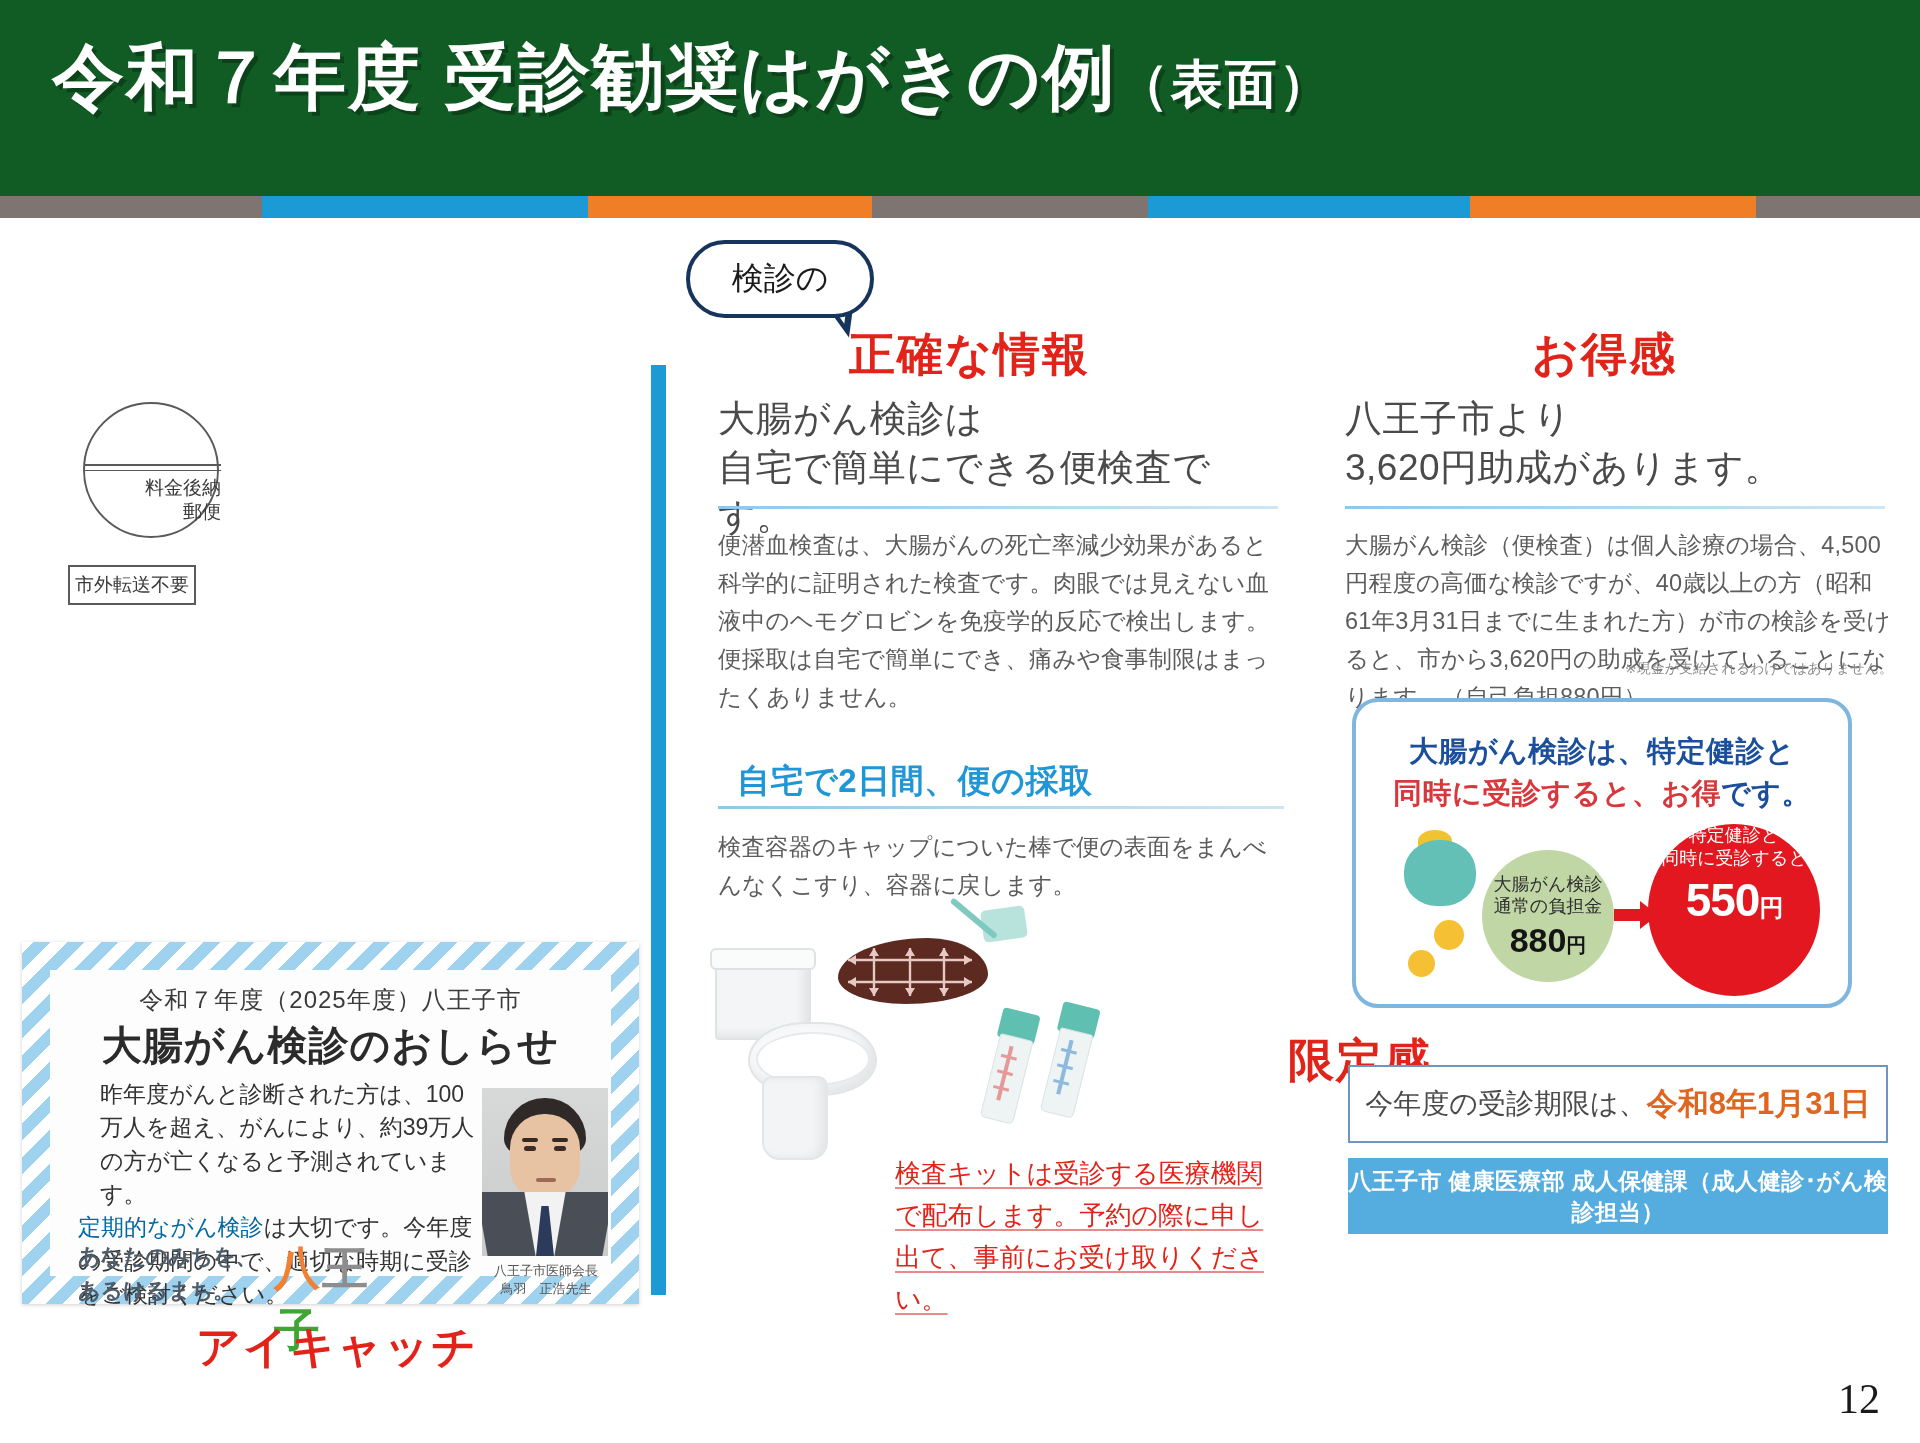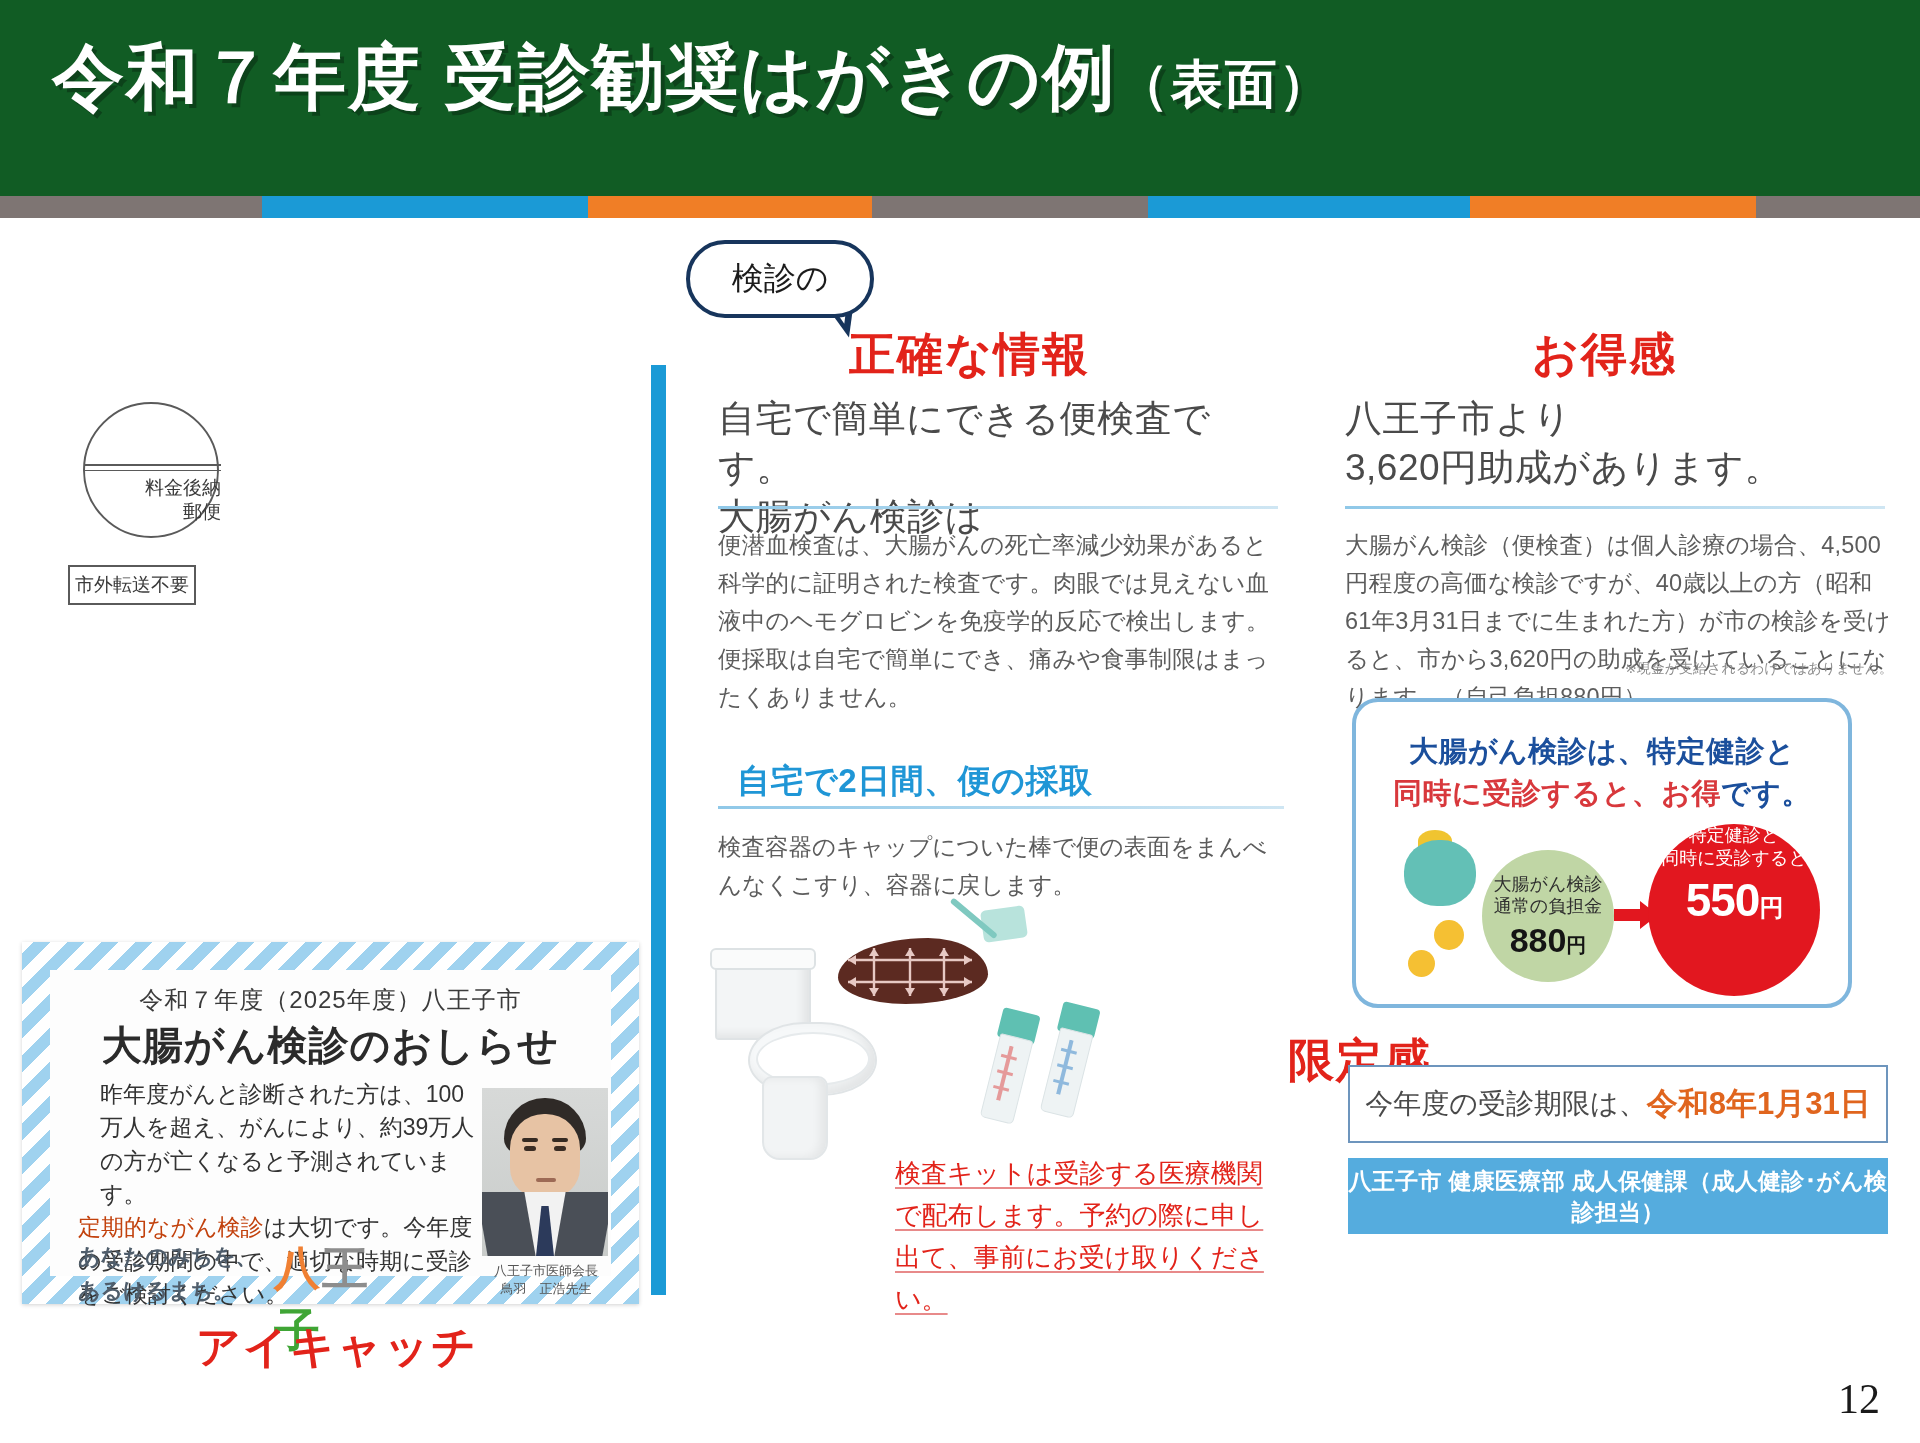"自宅で簡単にできる便検査です。" div { order: before "大腸がん検診は" -> after "大腸がん検診は" }
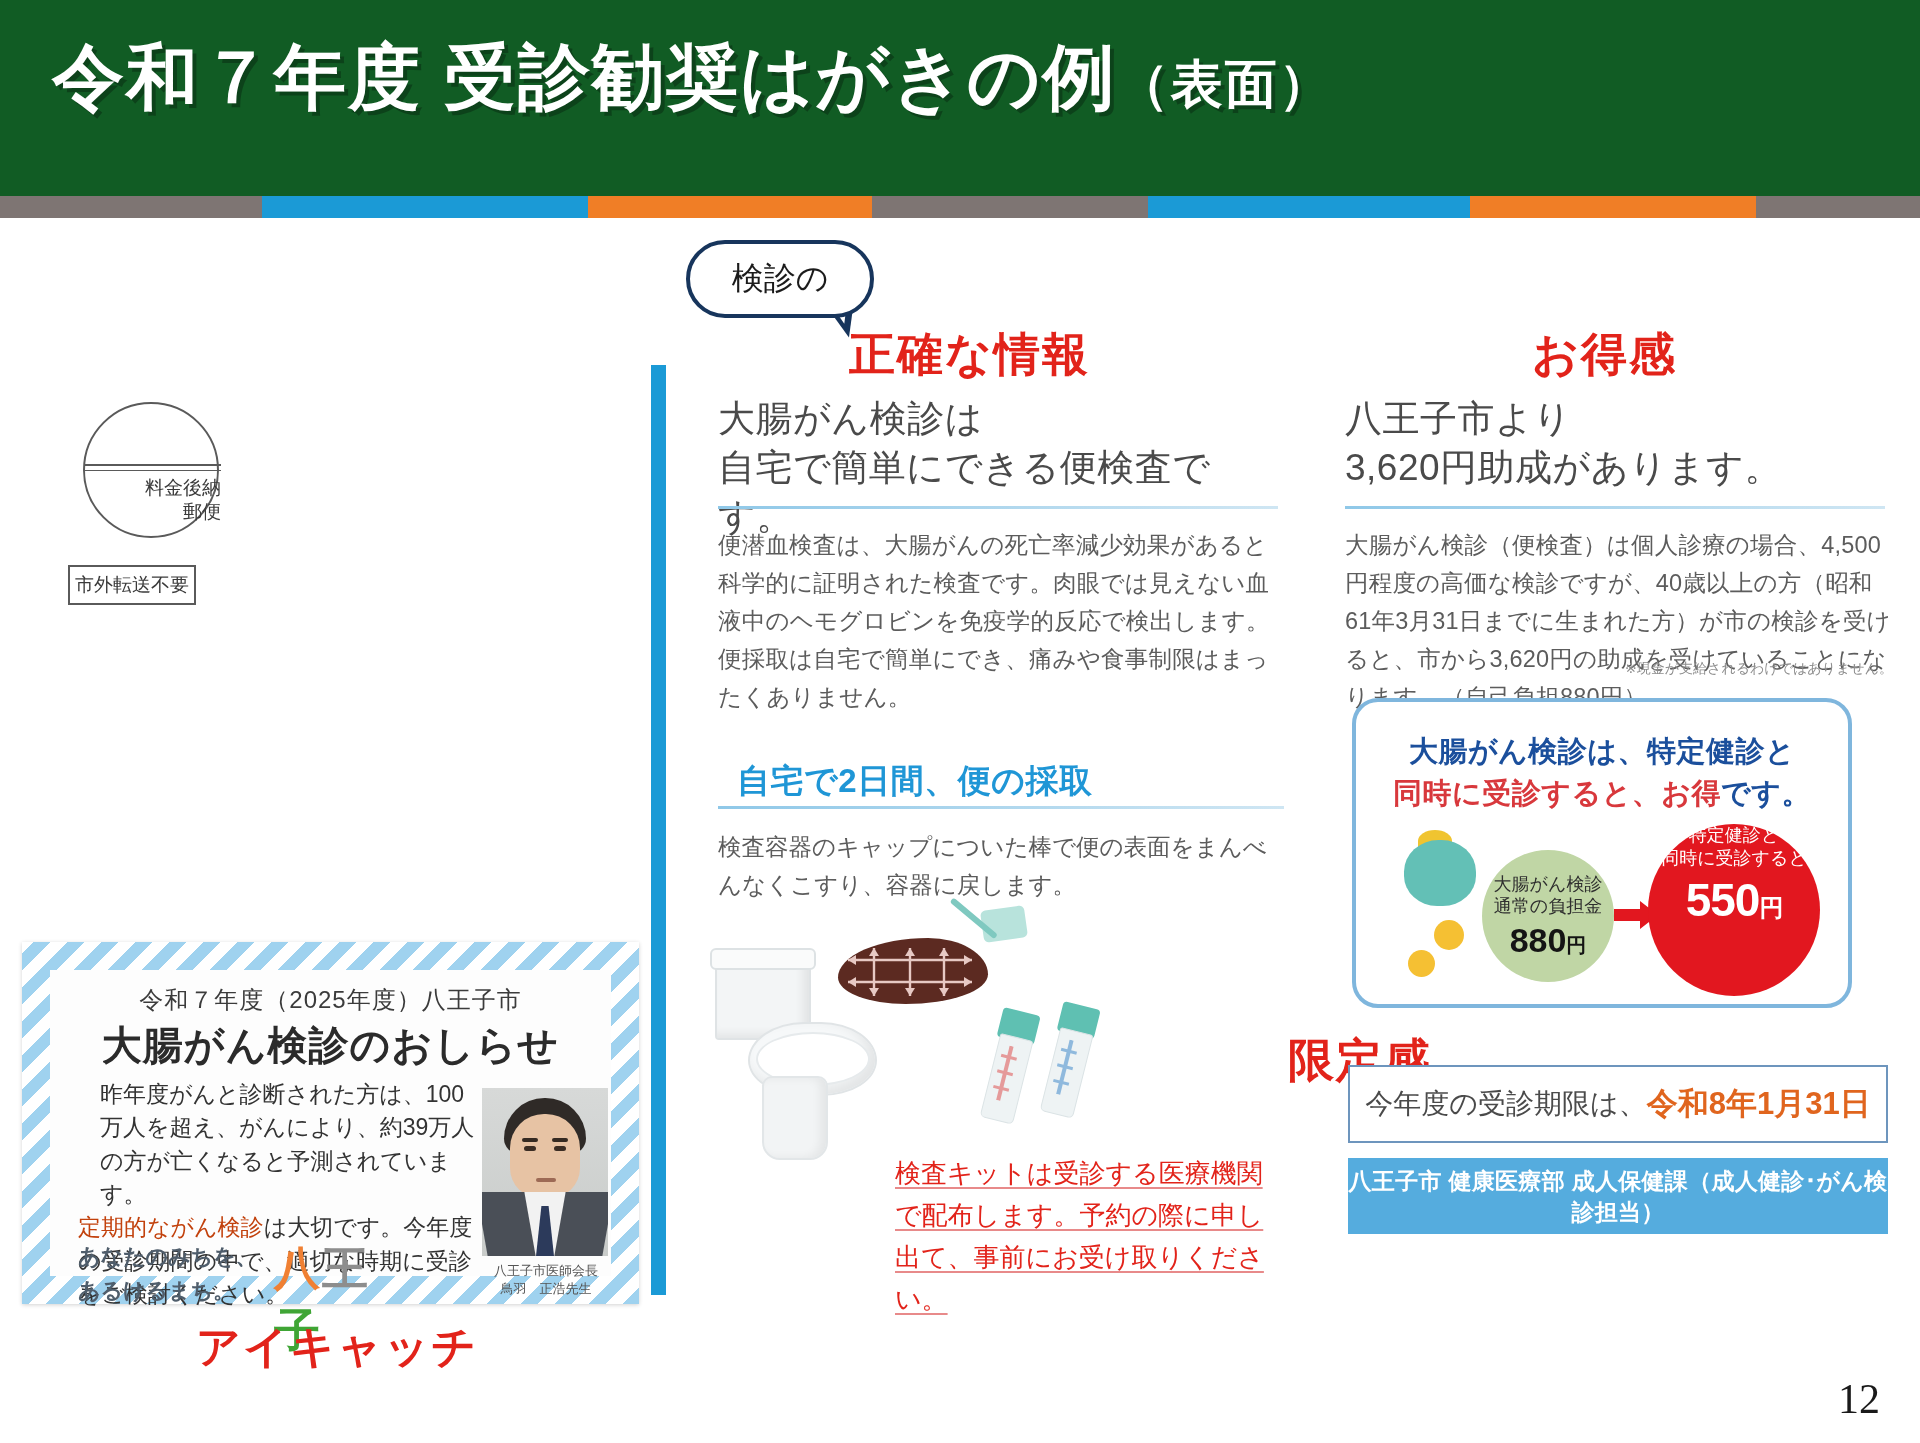"定期的ながん検診" .pc-red { color: #c2410c -> #0369a1 }
